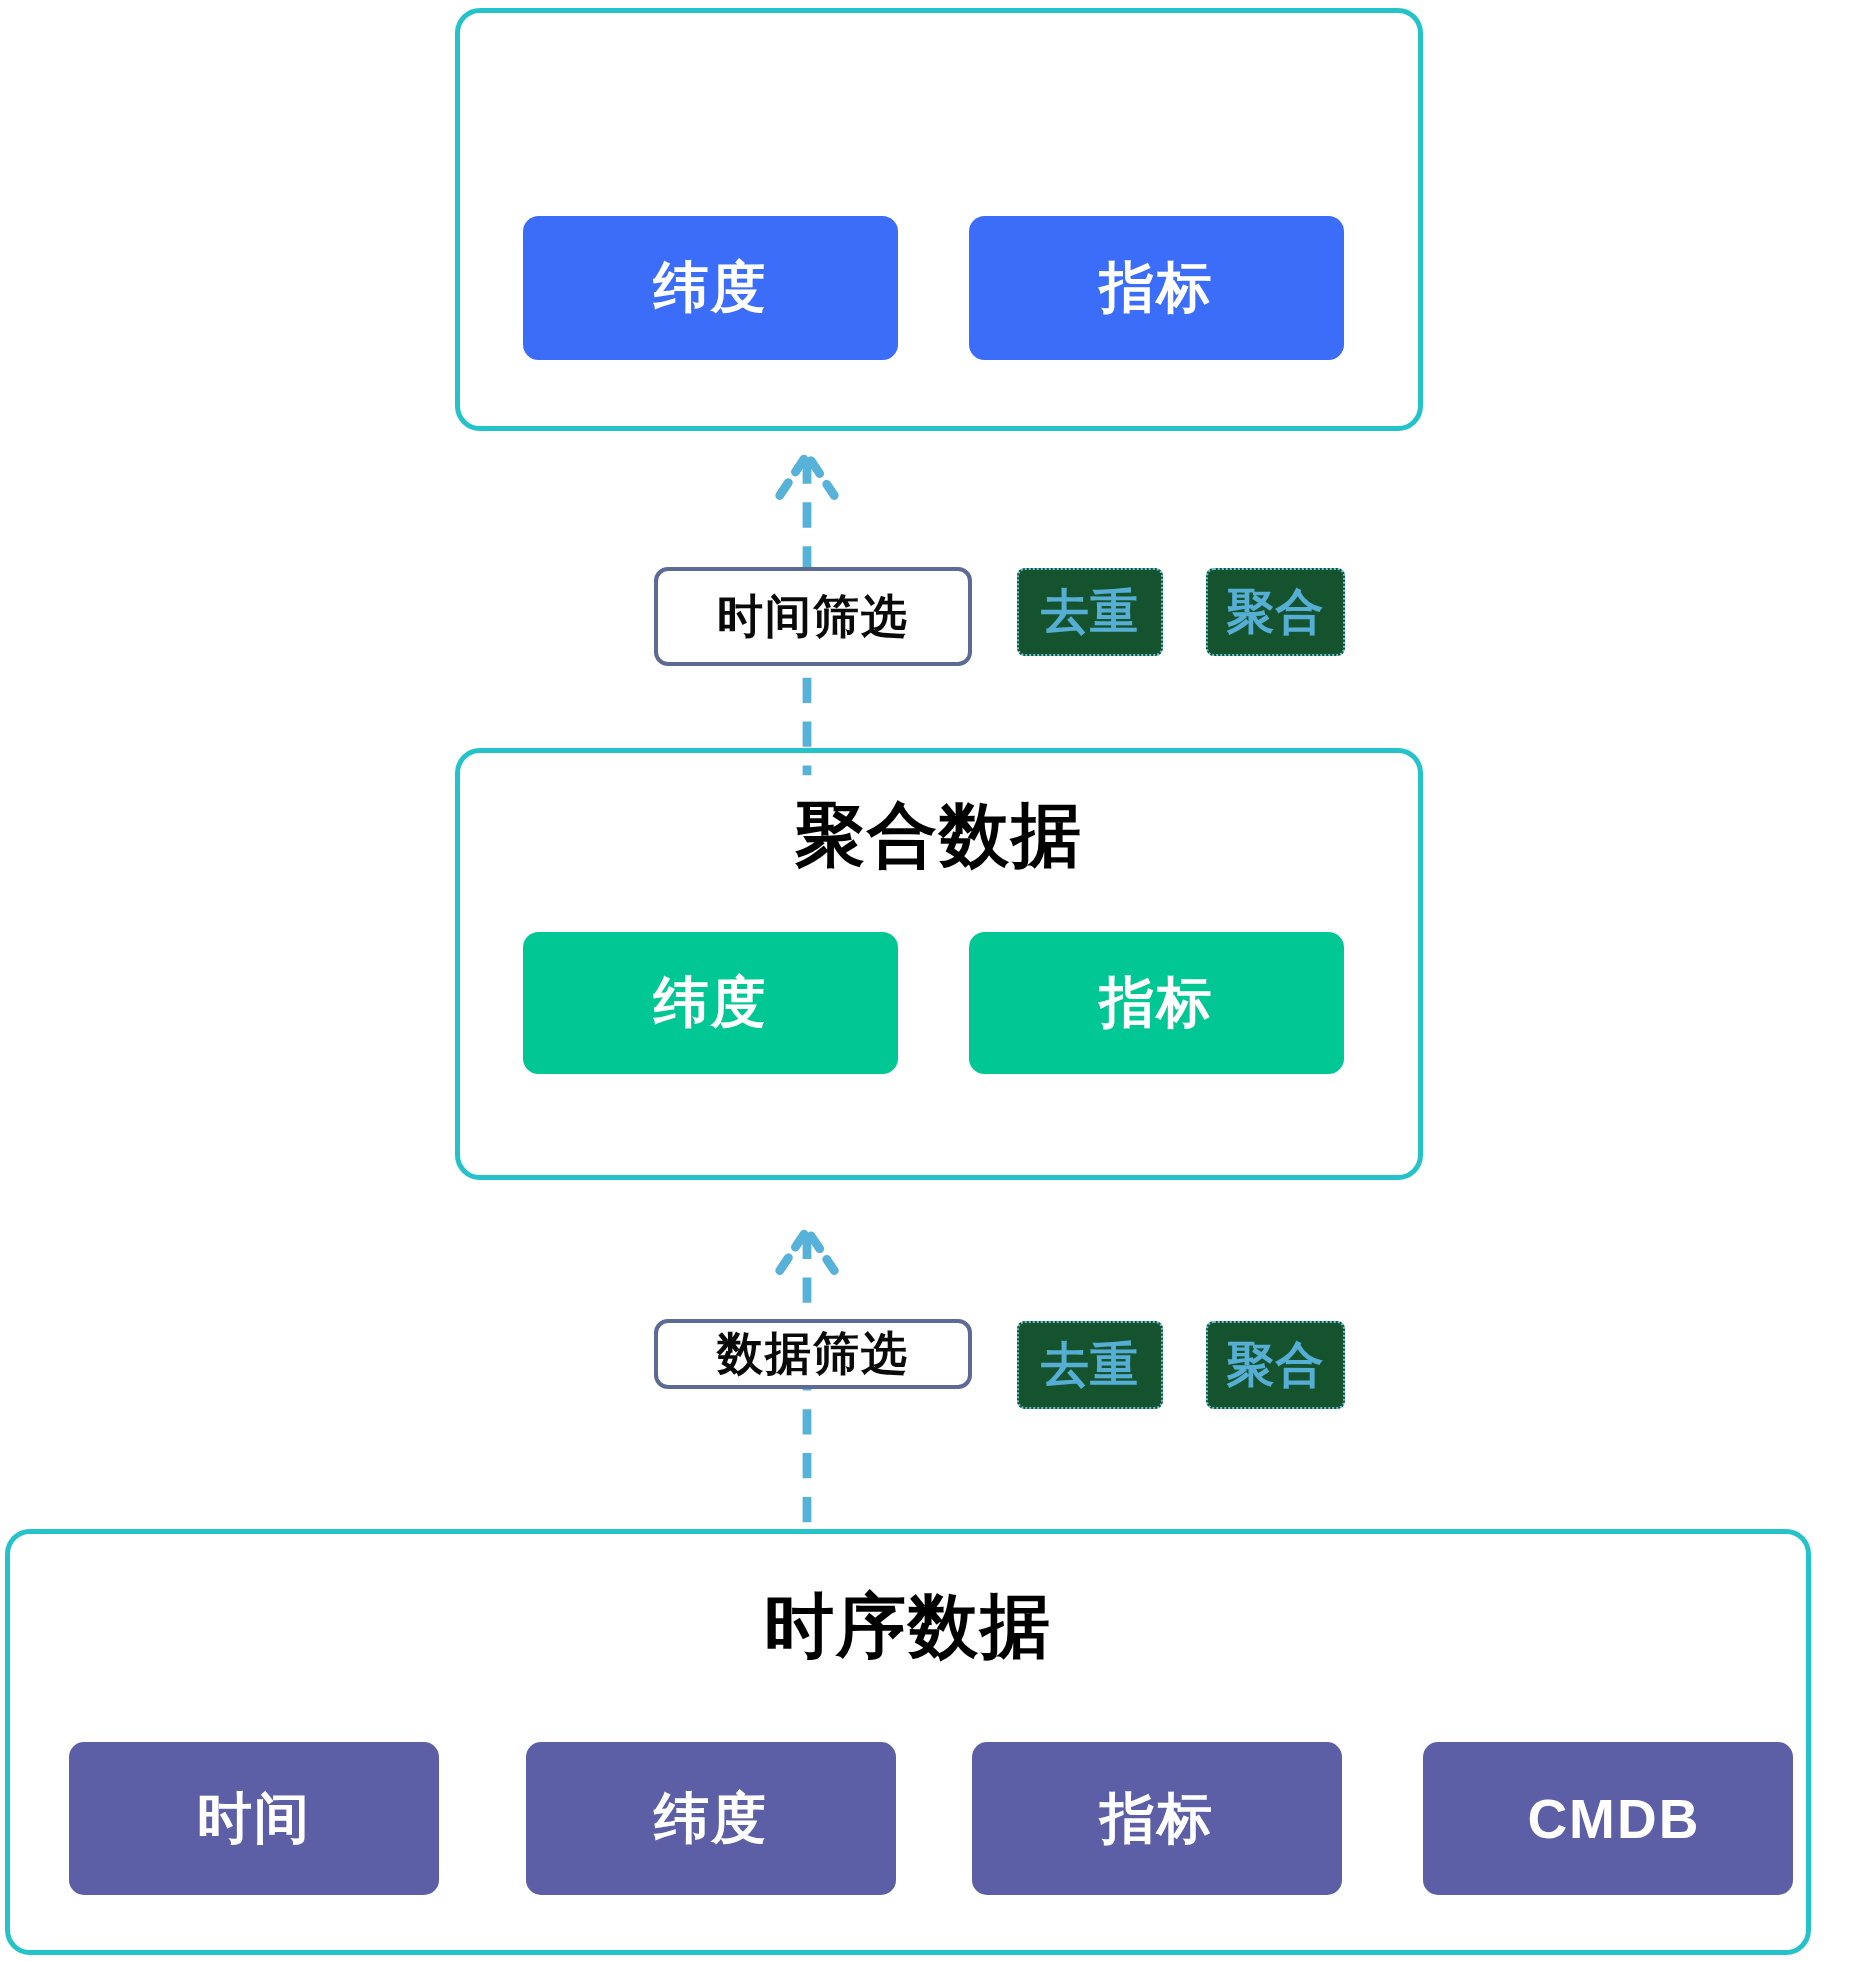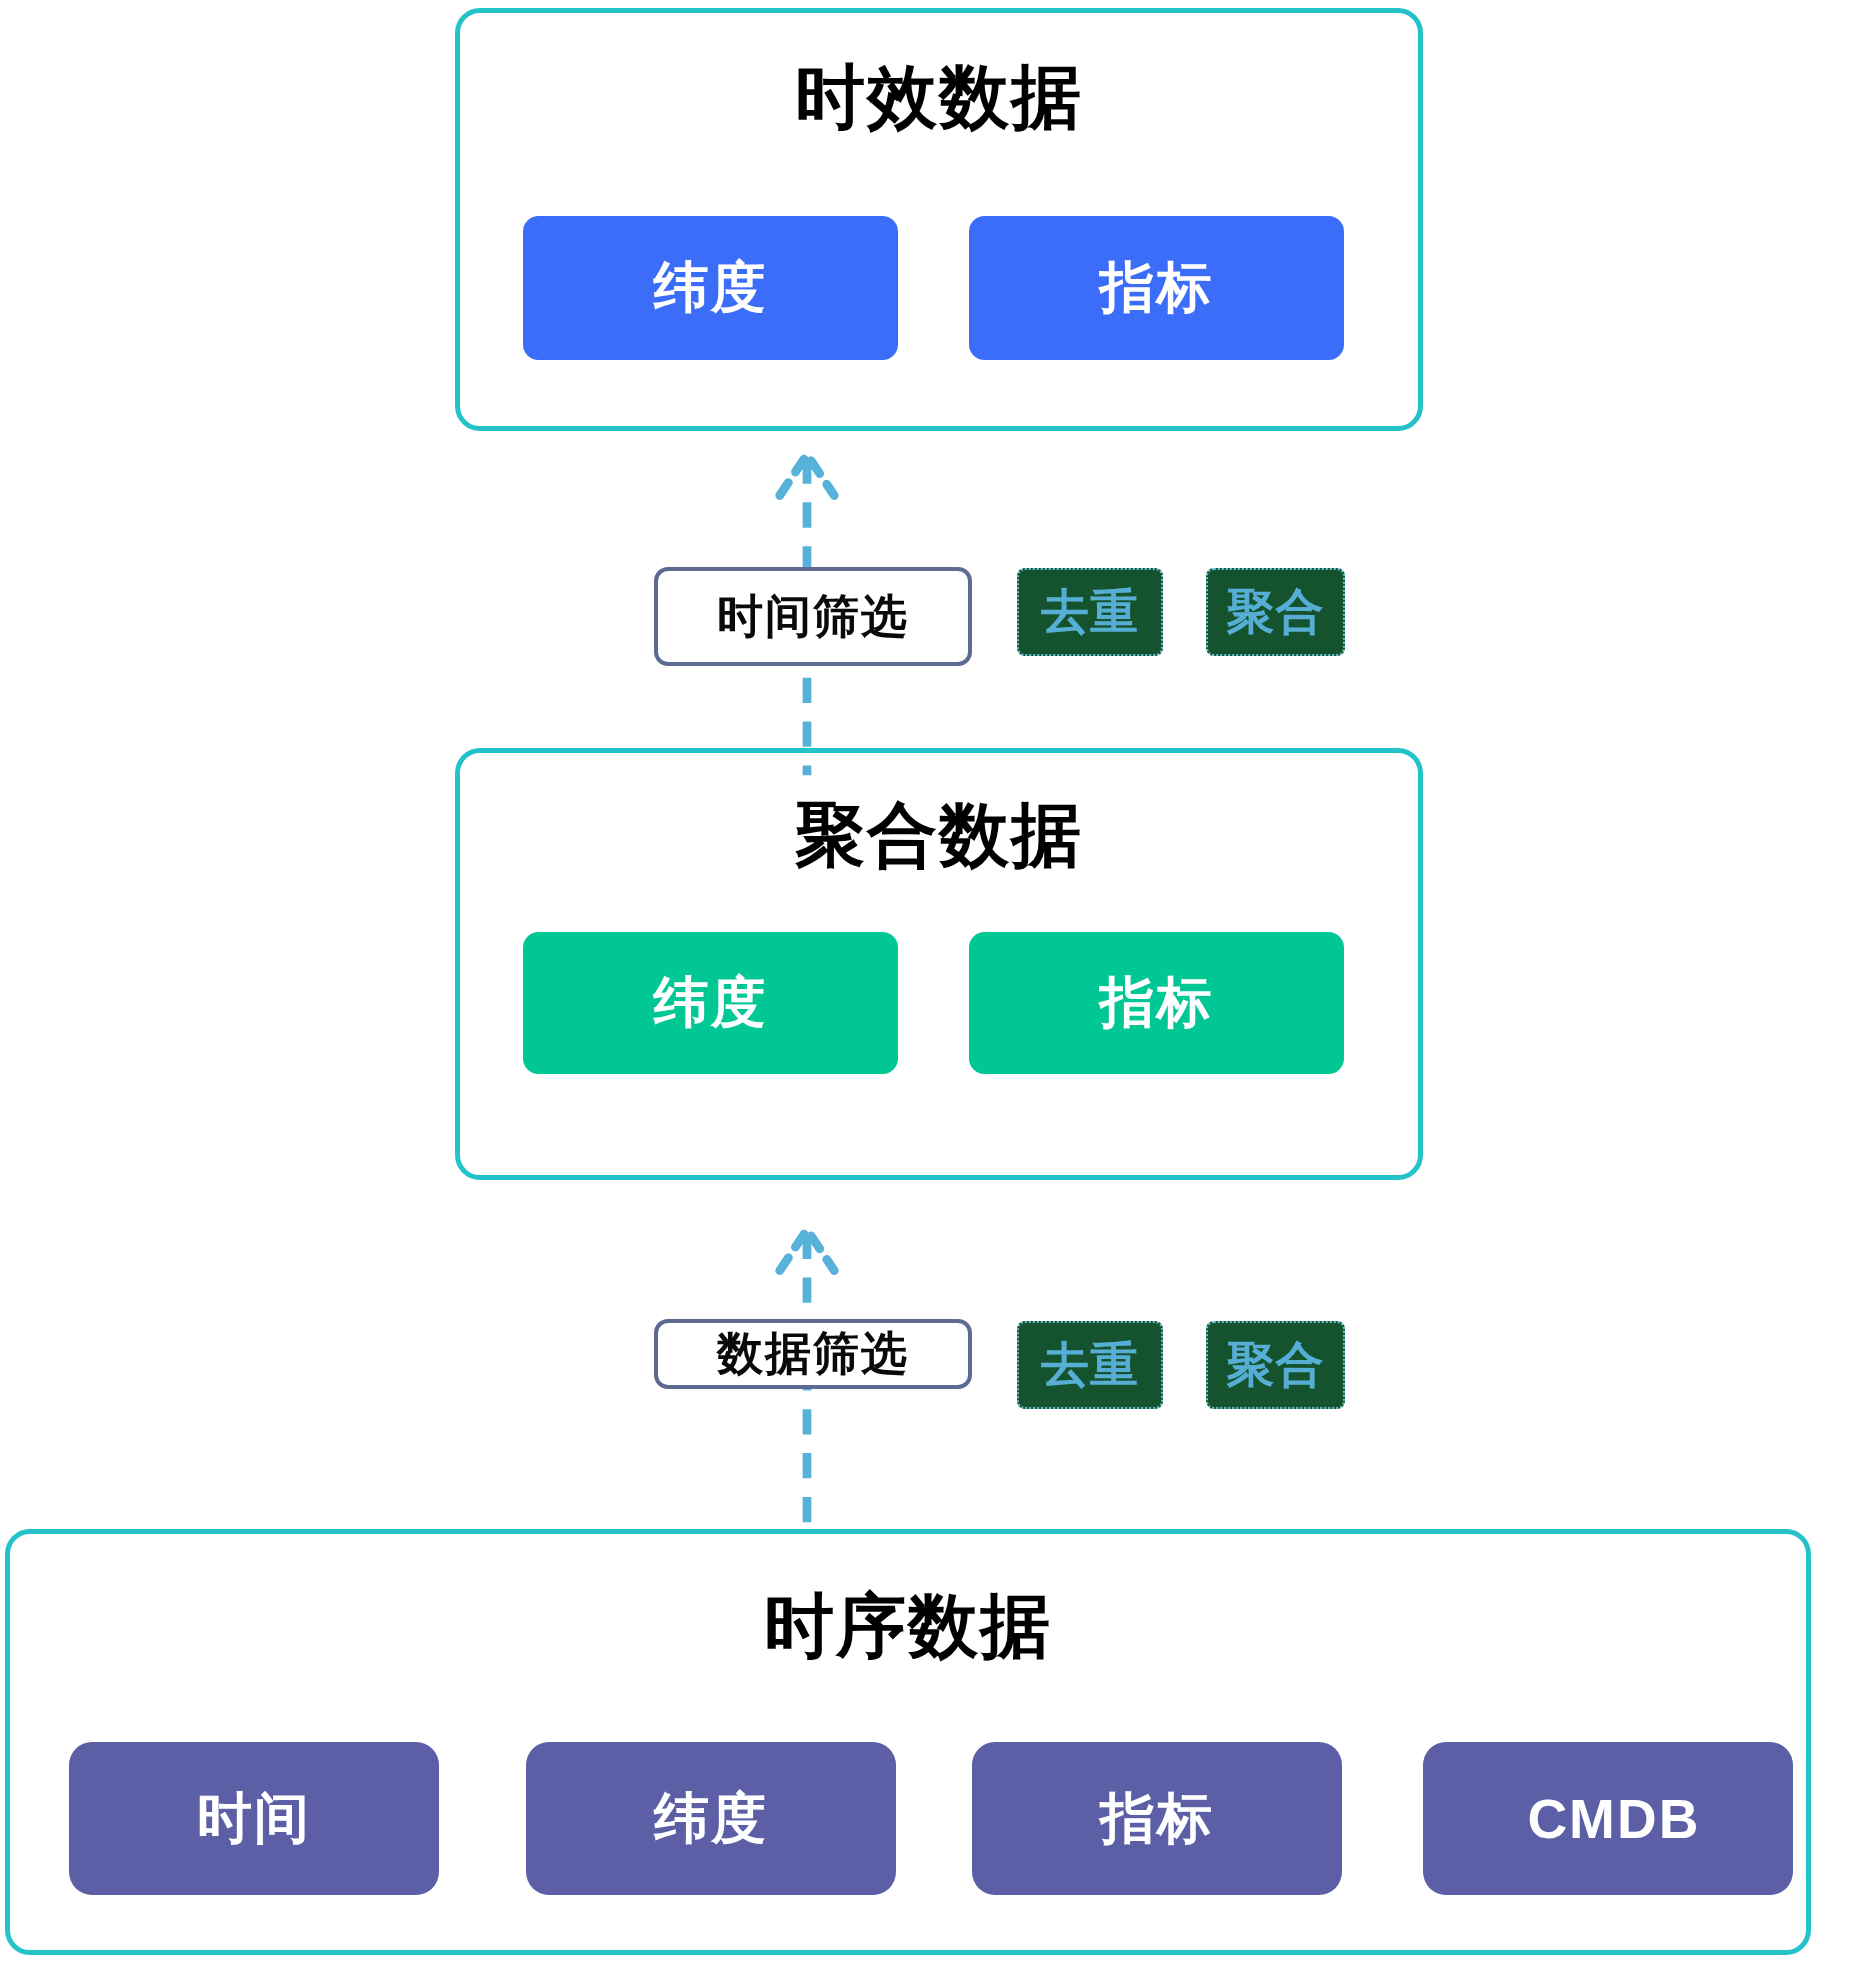"时效数据" div.layer-title { html: <div>时效数据</div> -> none }
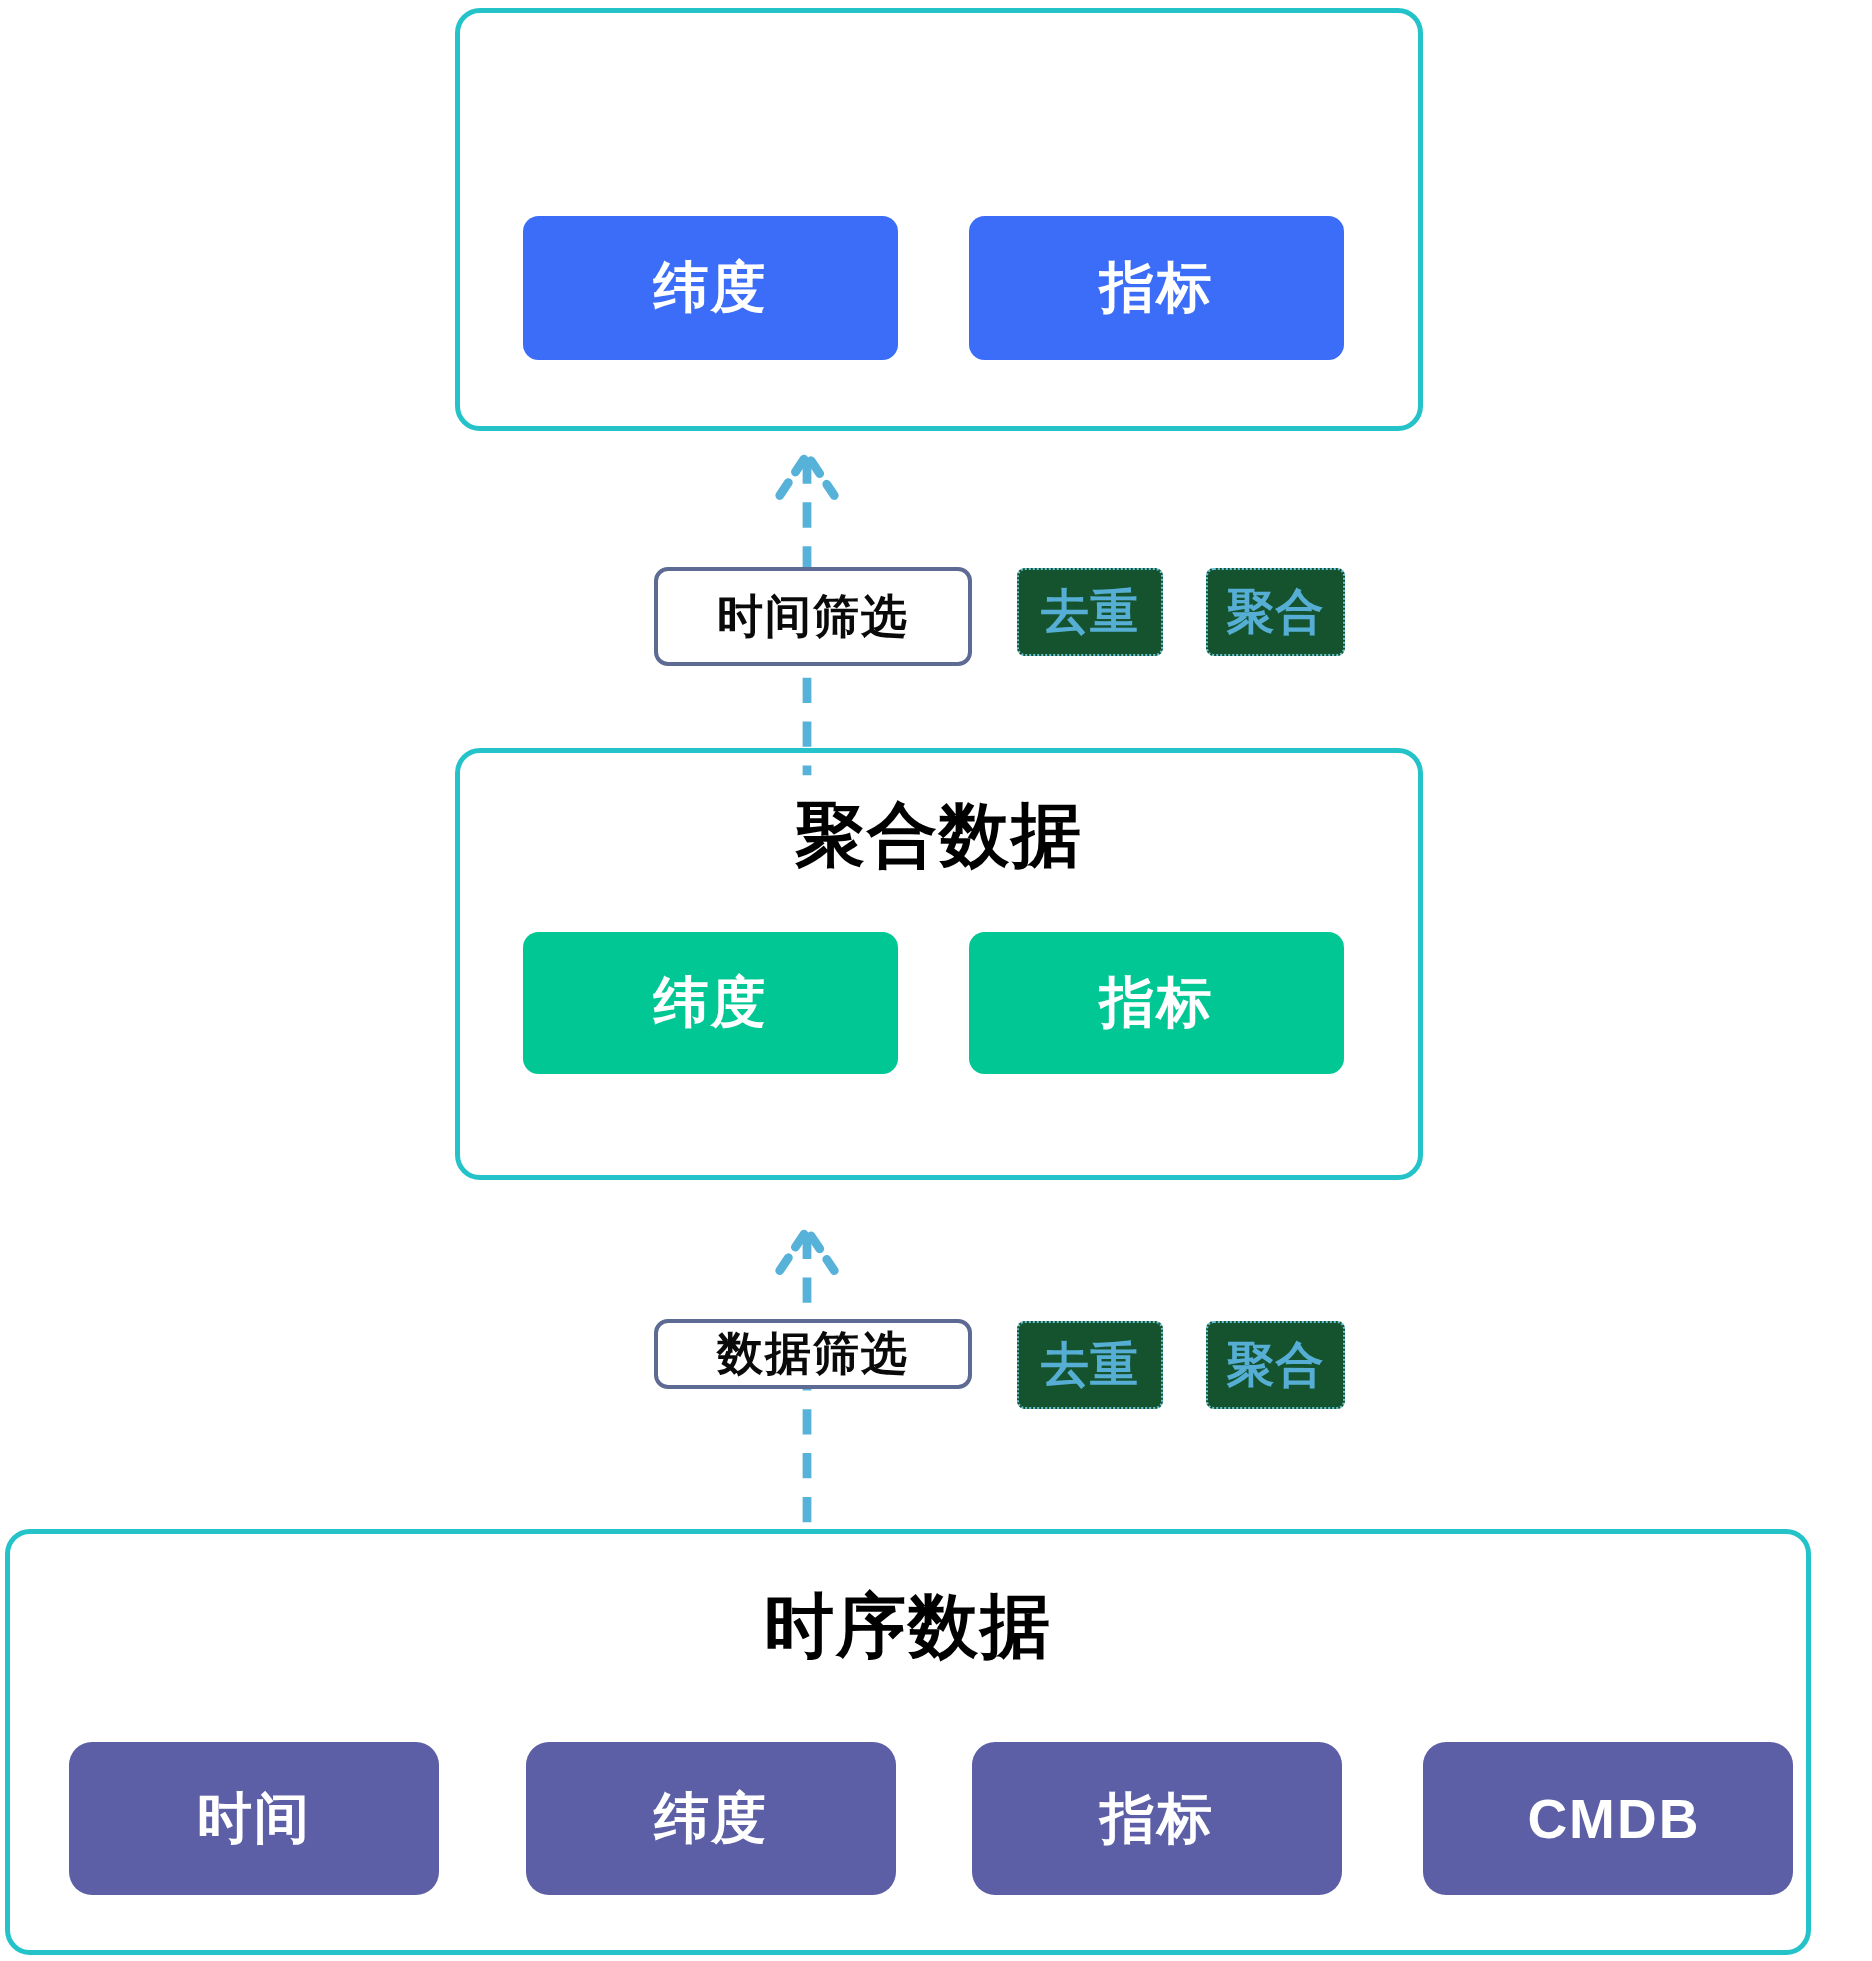"时间" #box-bottom .chip { border-radius: 23px -> 15px }
